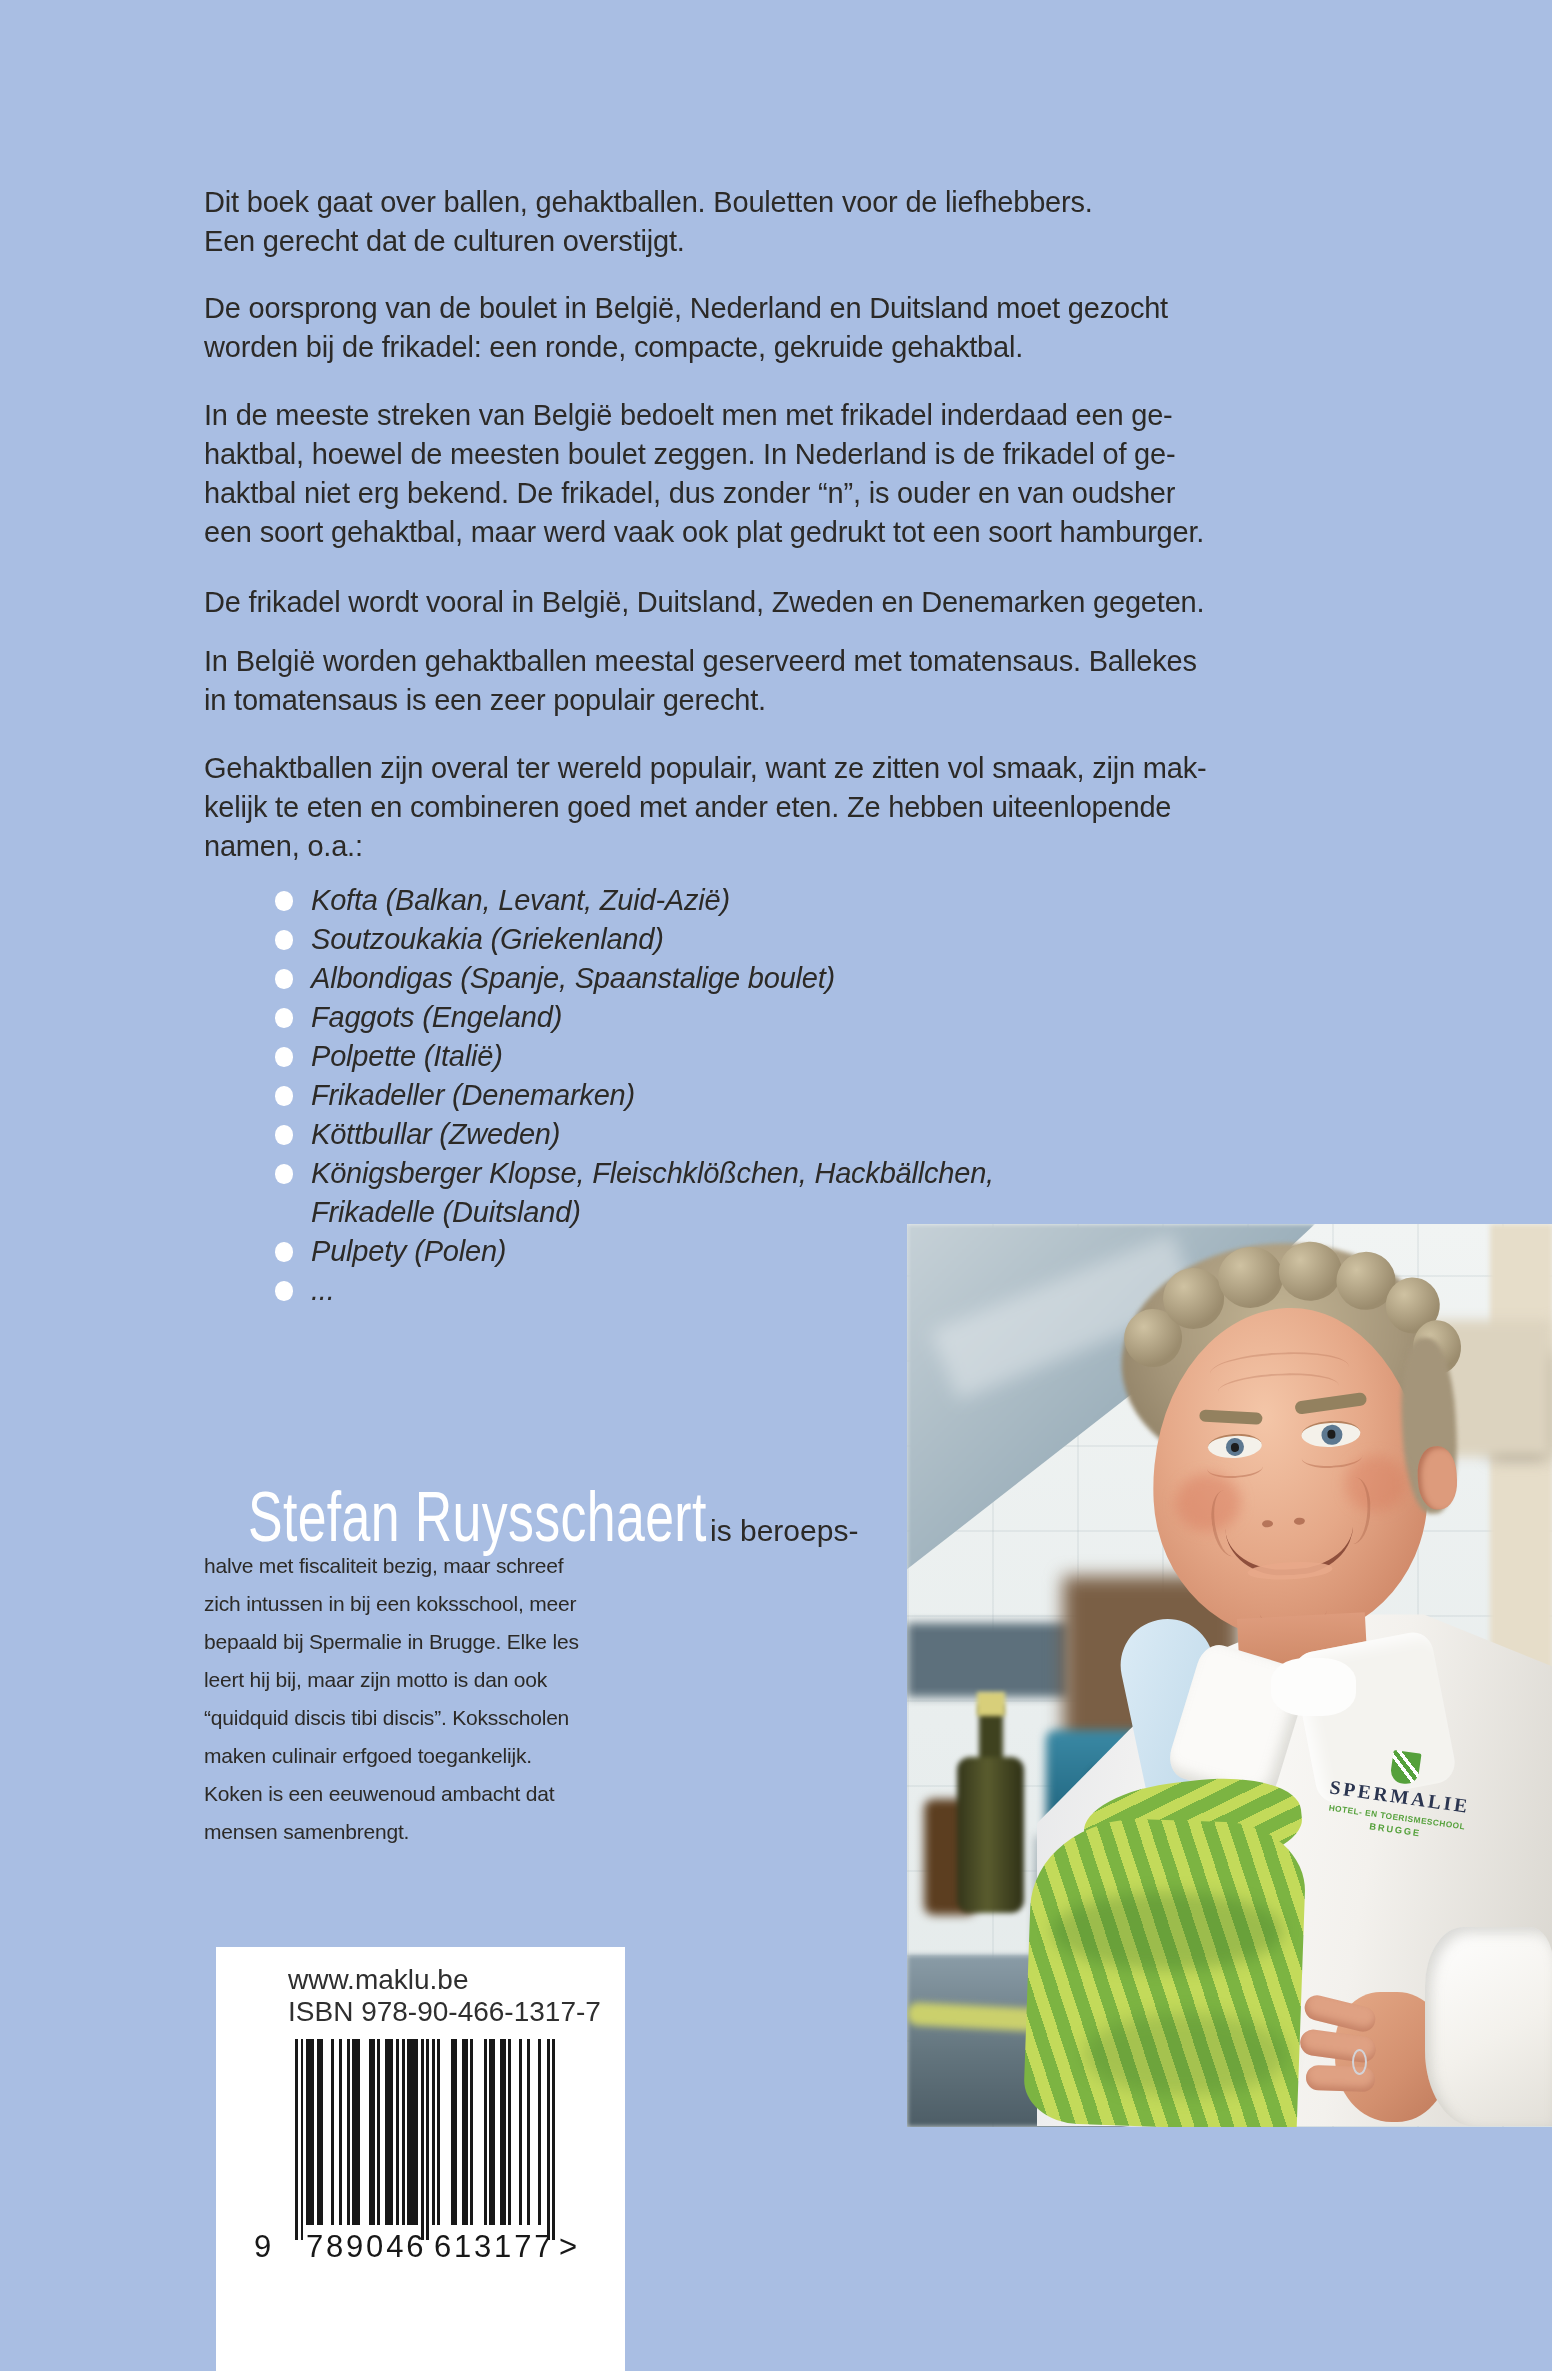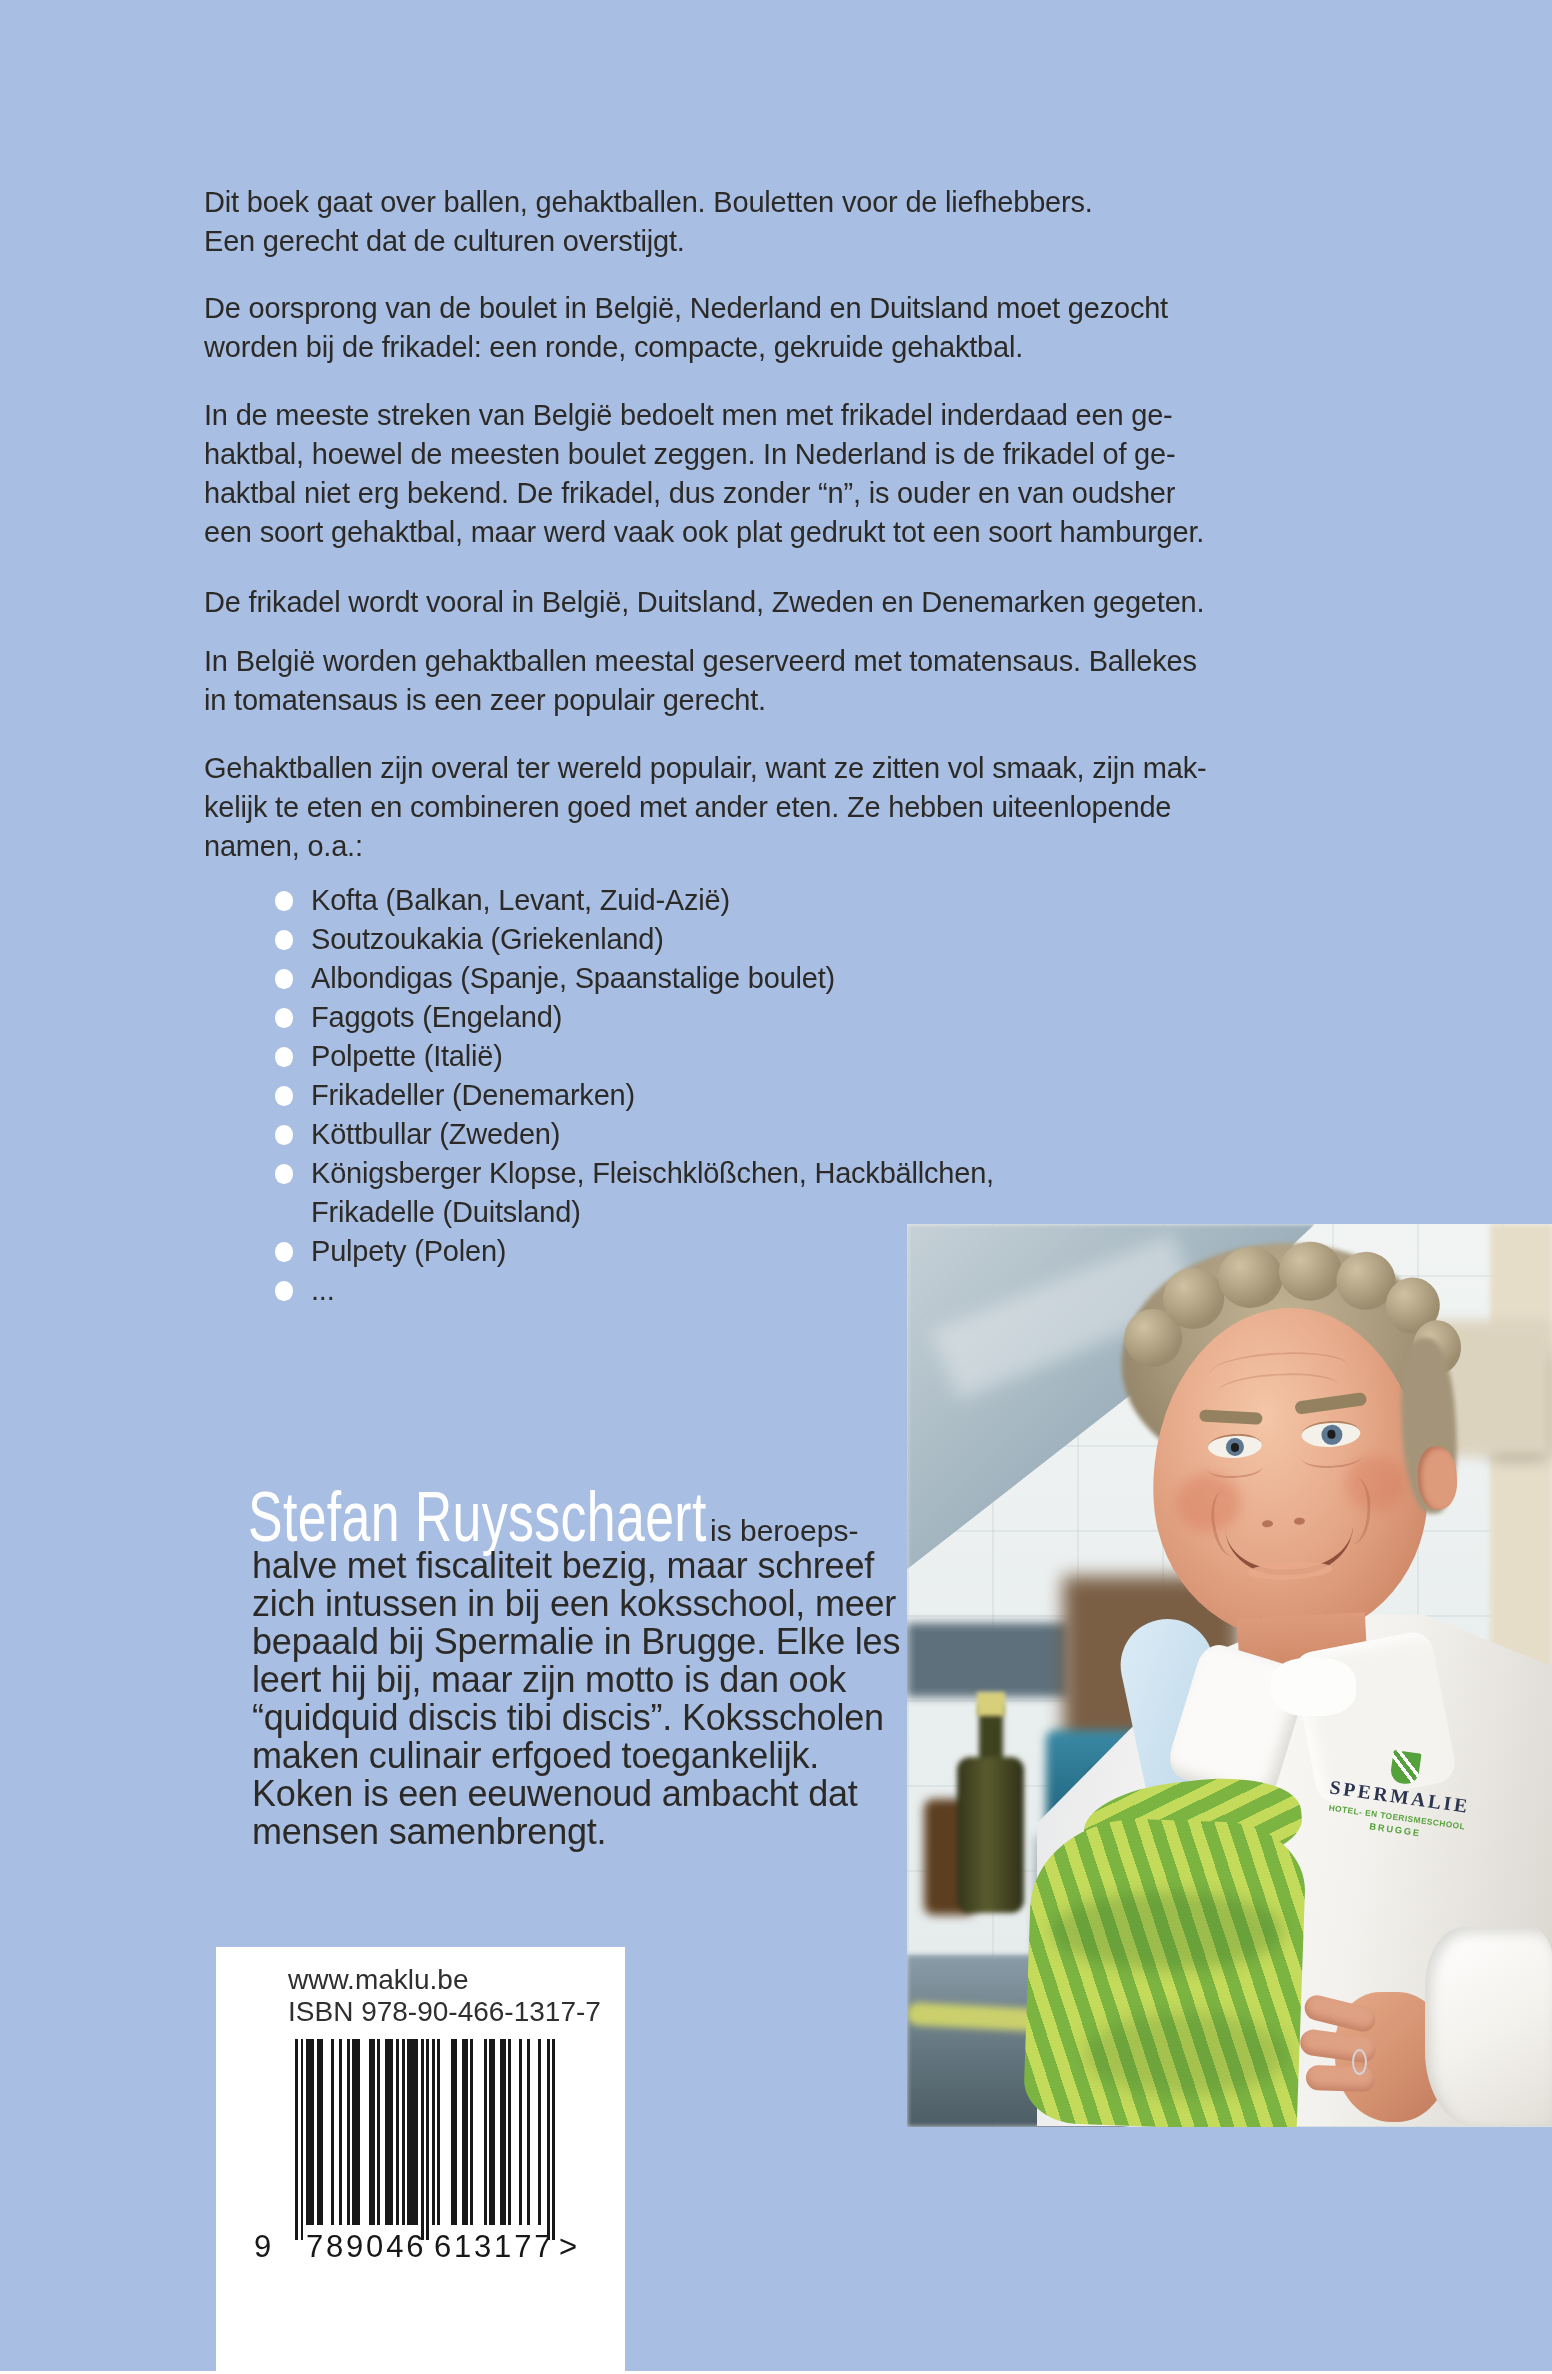"Kofta (Balkan, Levant, Zuid-Azië)" .bullets li { font-style: none -> italic }
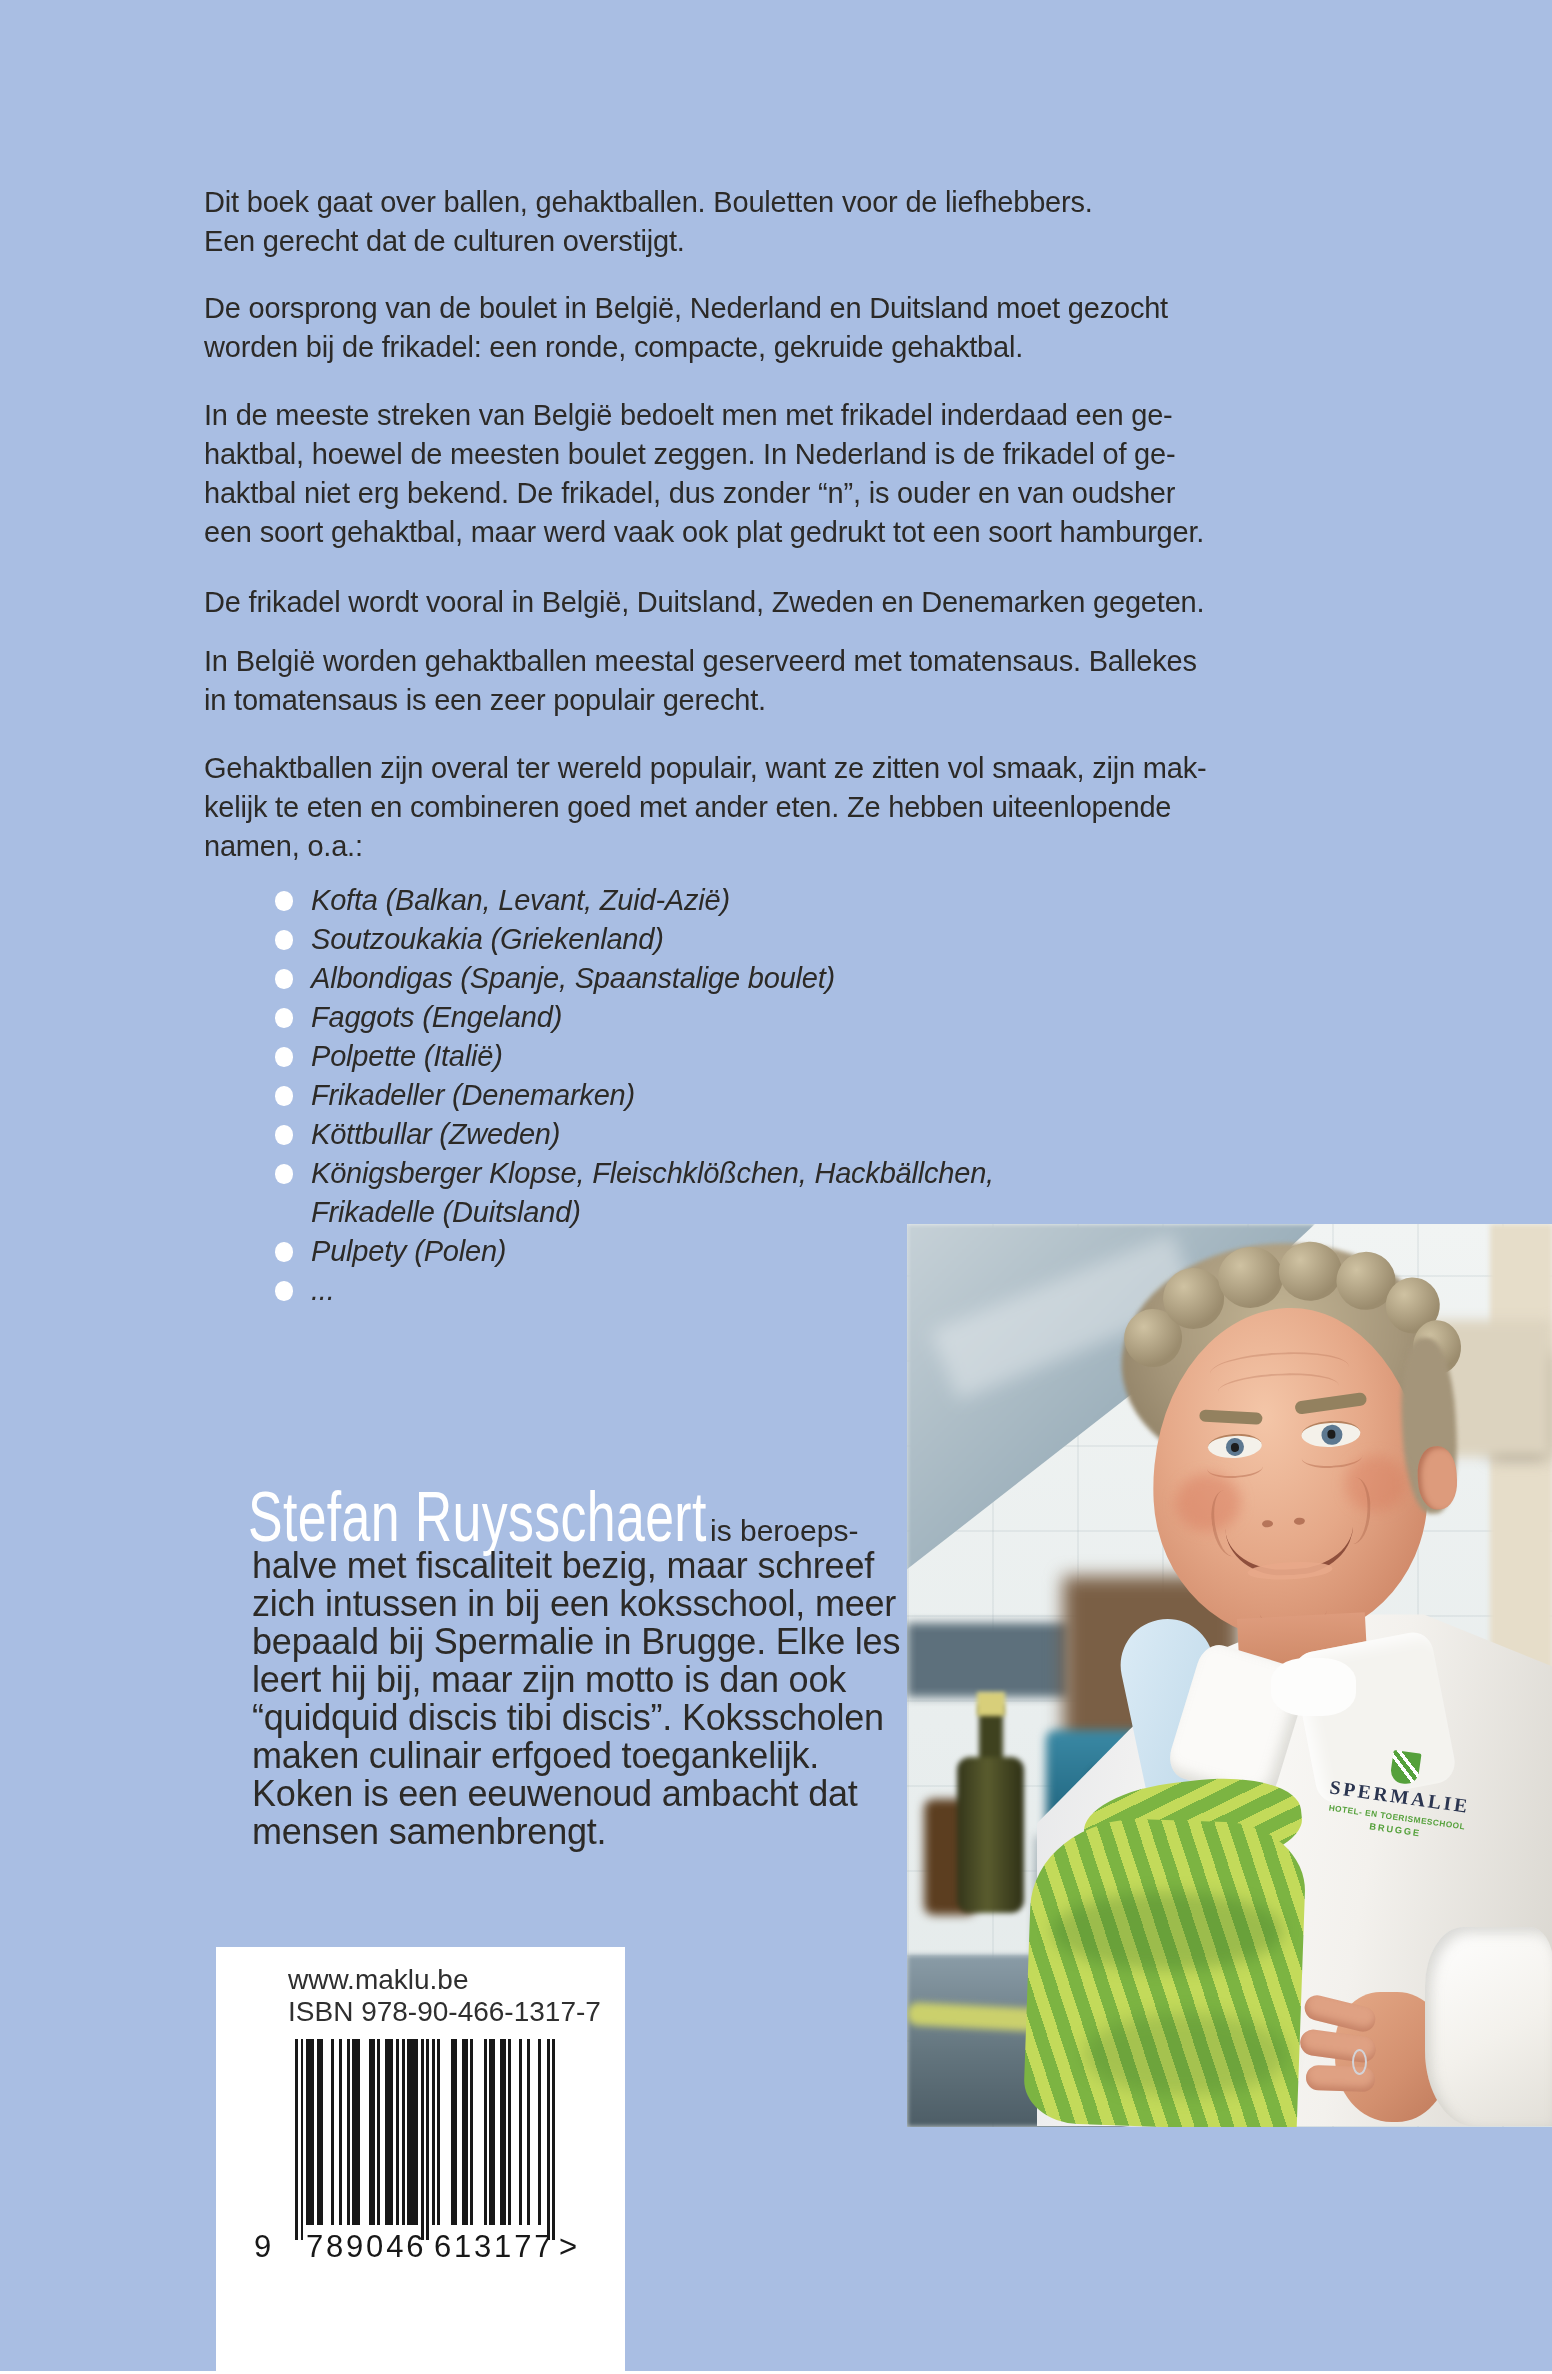"halve met fiscaliteit bezig, maar" .bio { font-size: 36px -> 21px; margin-left: 48px -> none }
